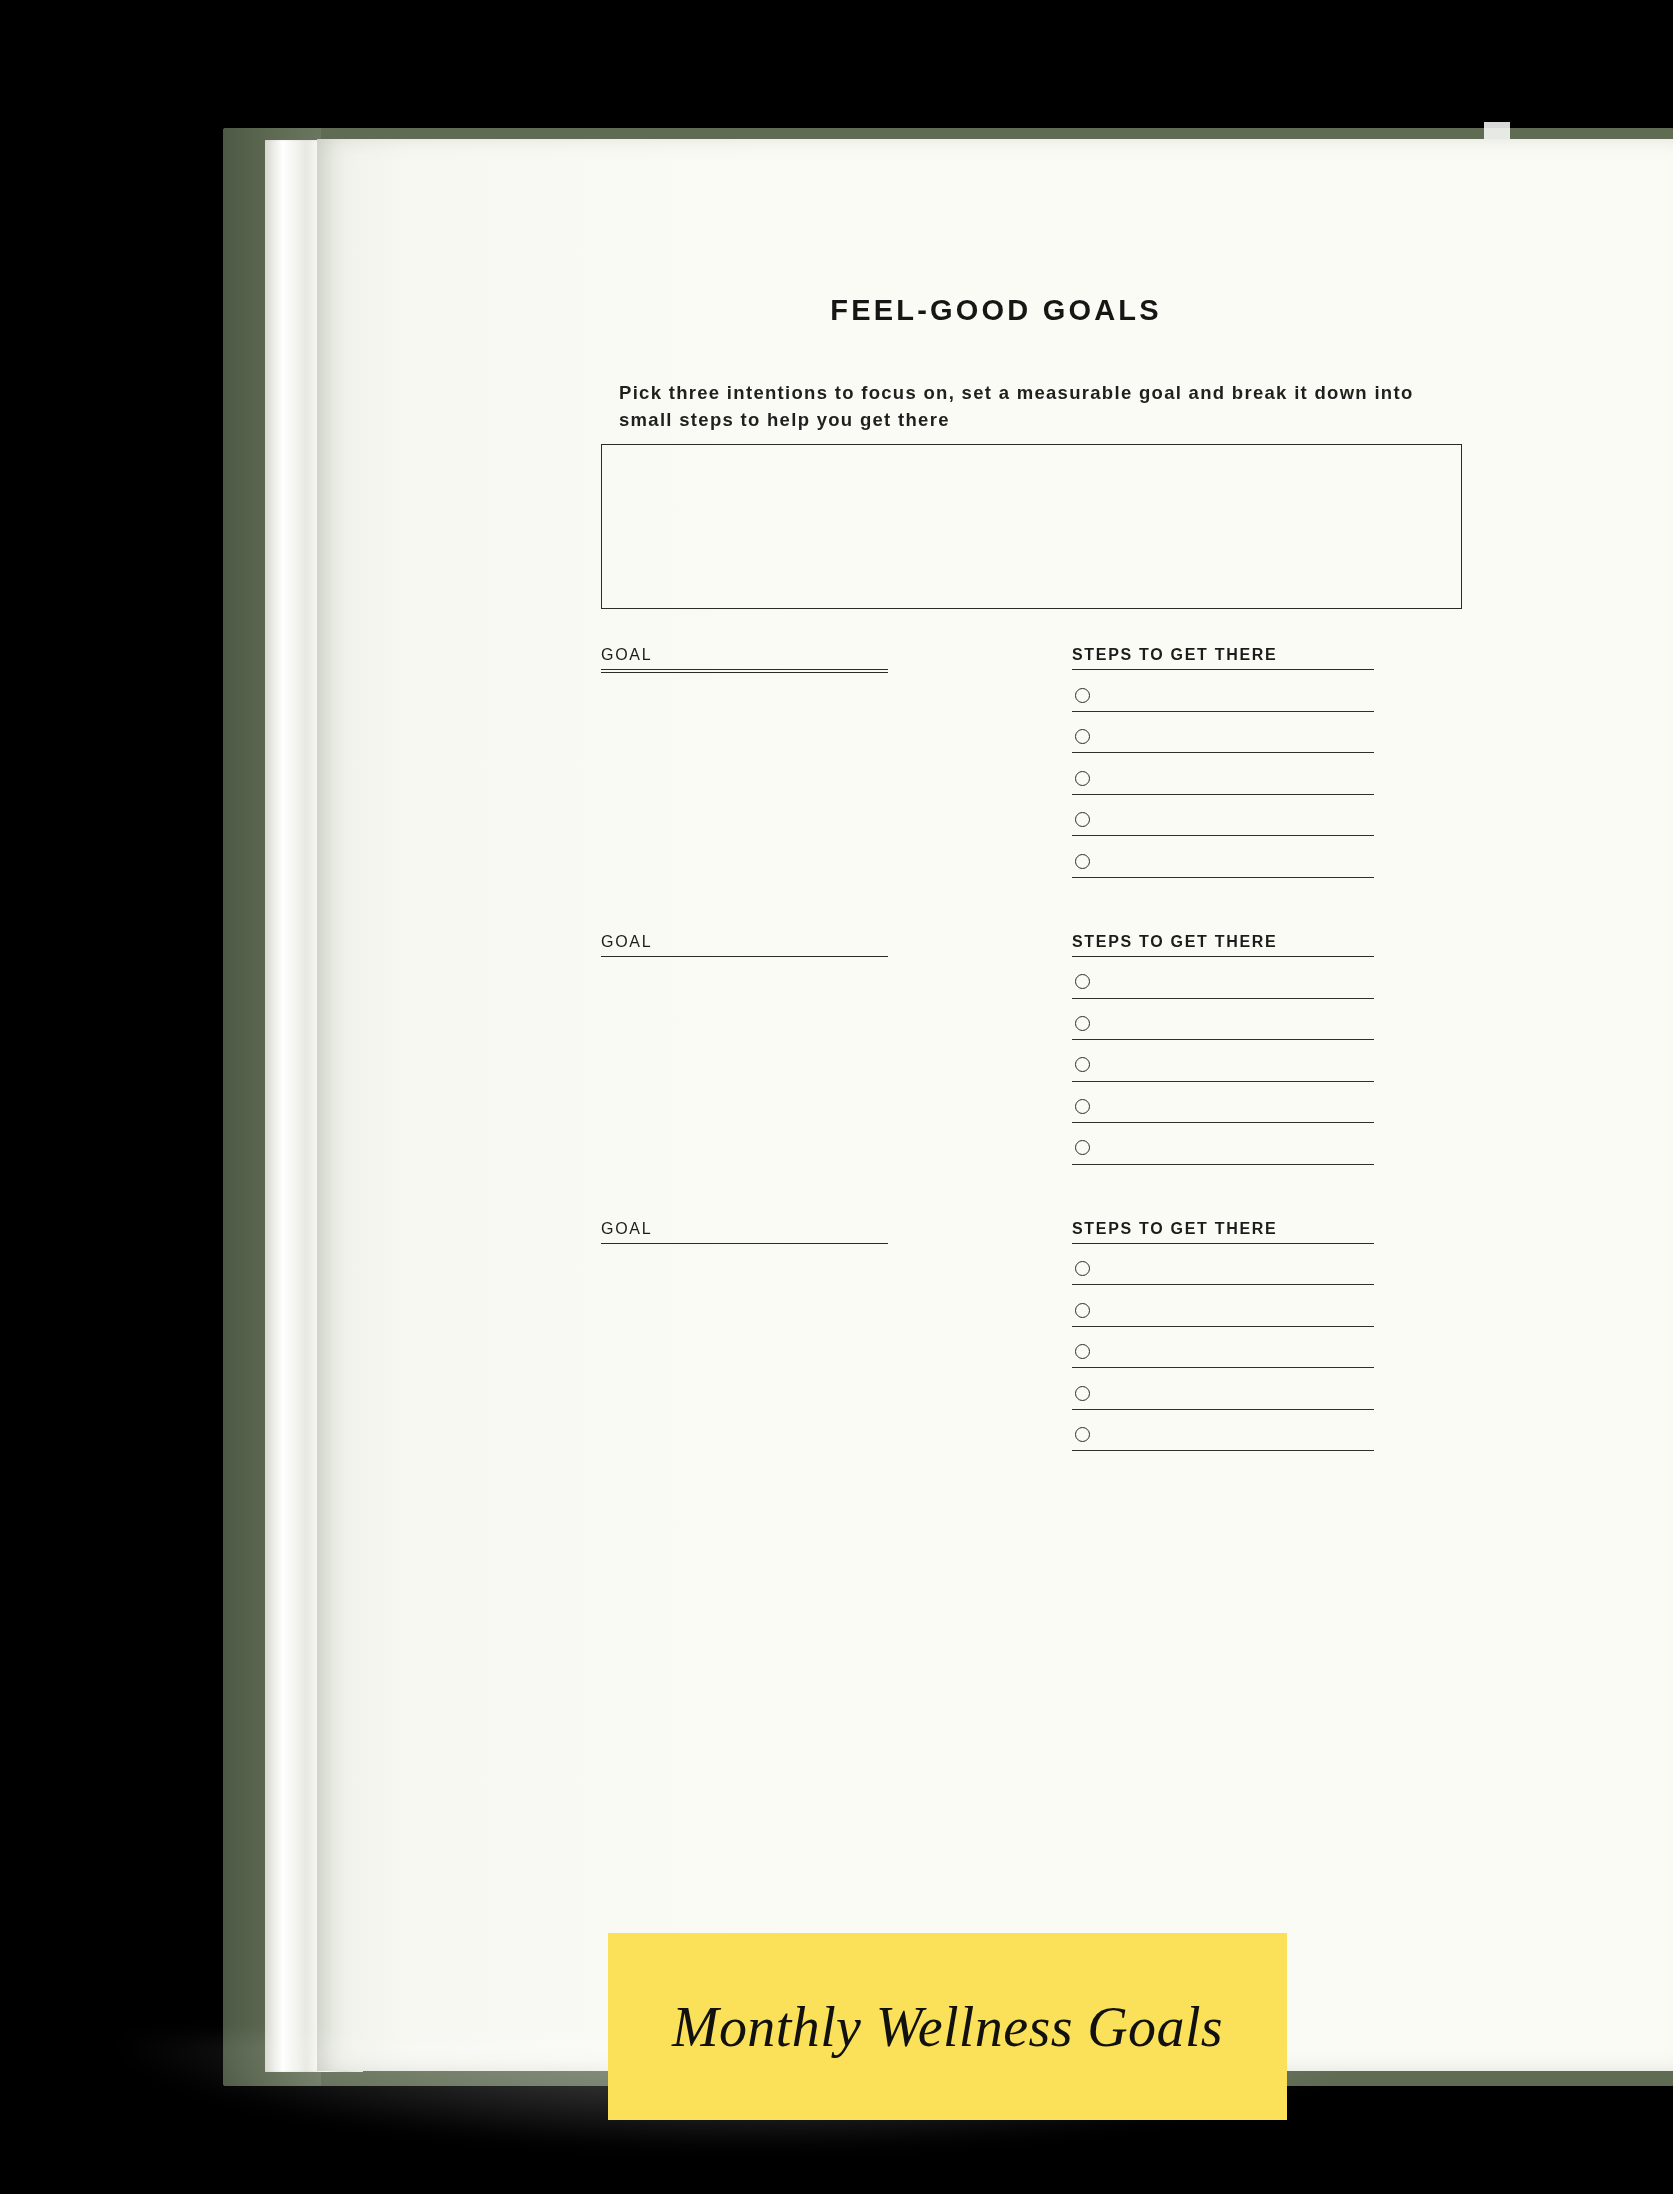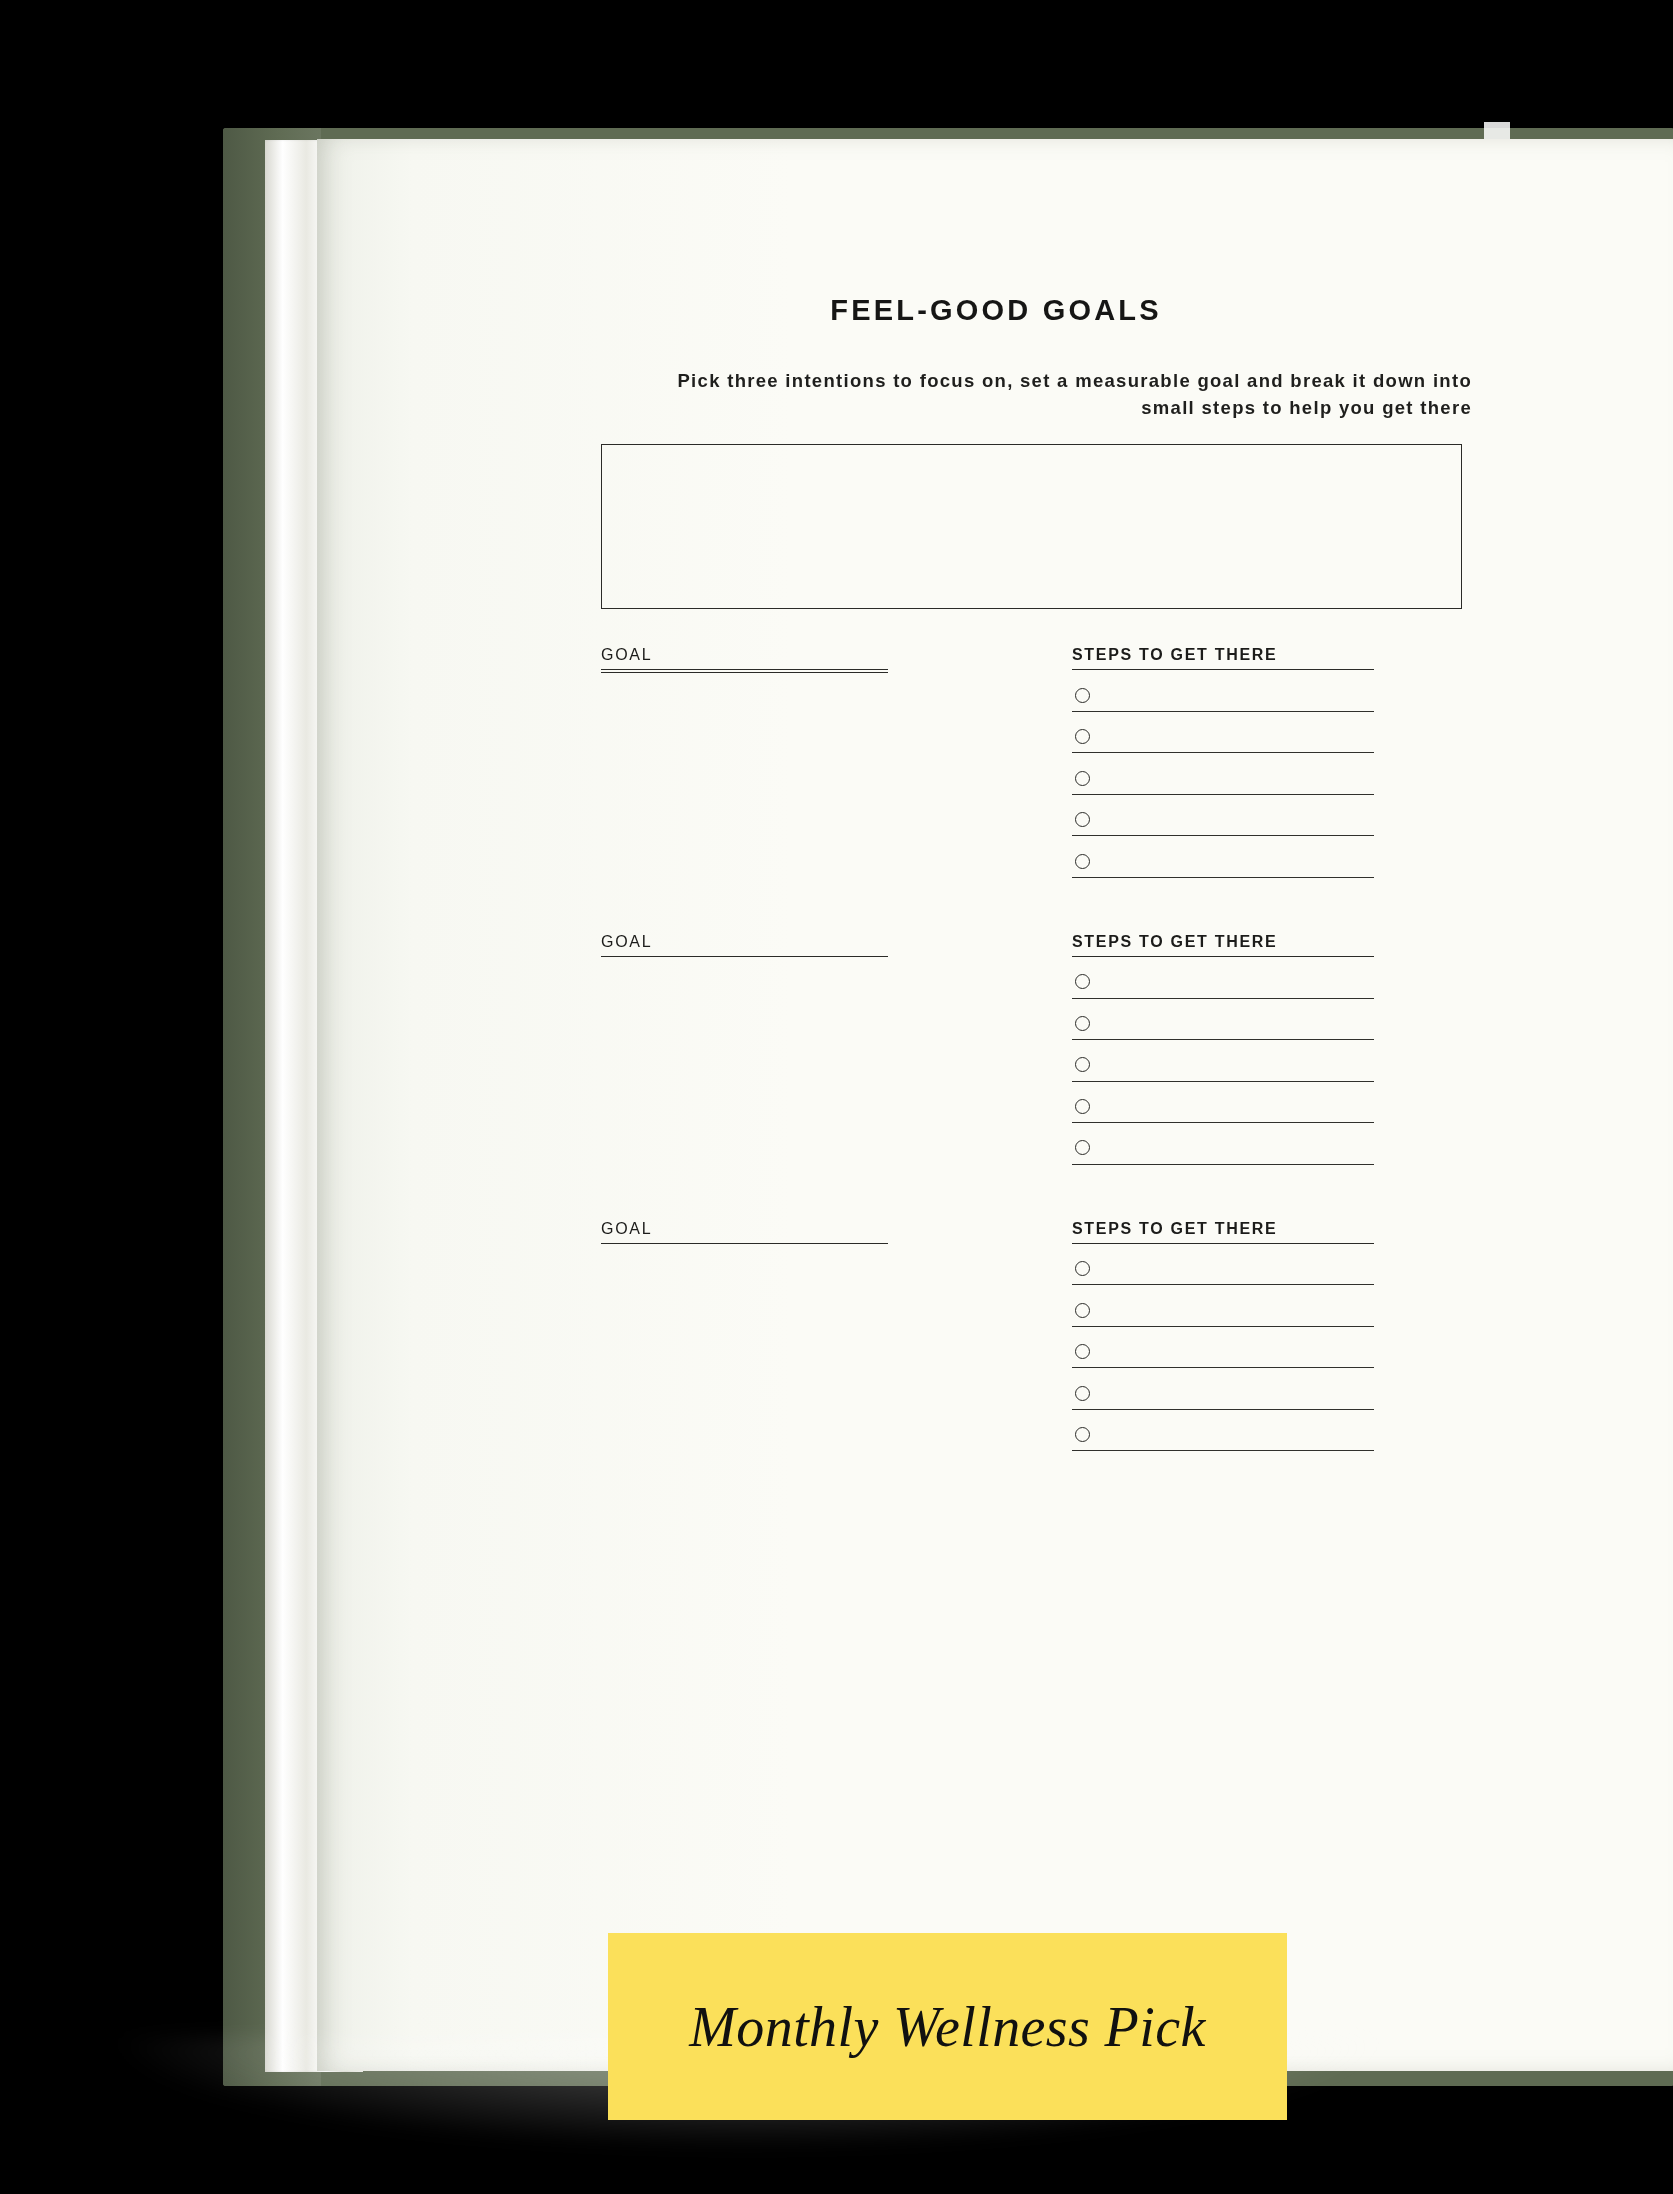"Pick three intentions to focus" #doc-subtitle { text-align: right -> left; top: 228px -> 240px }
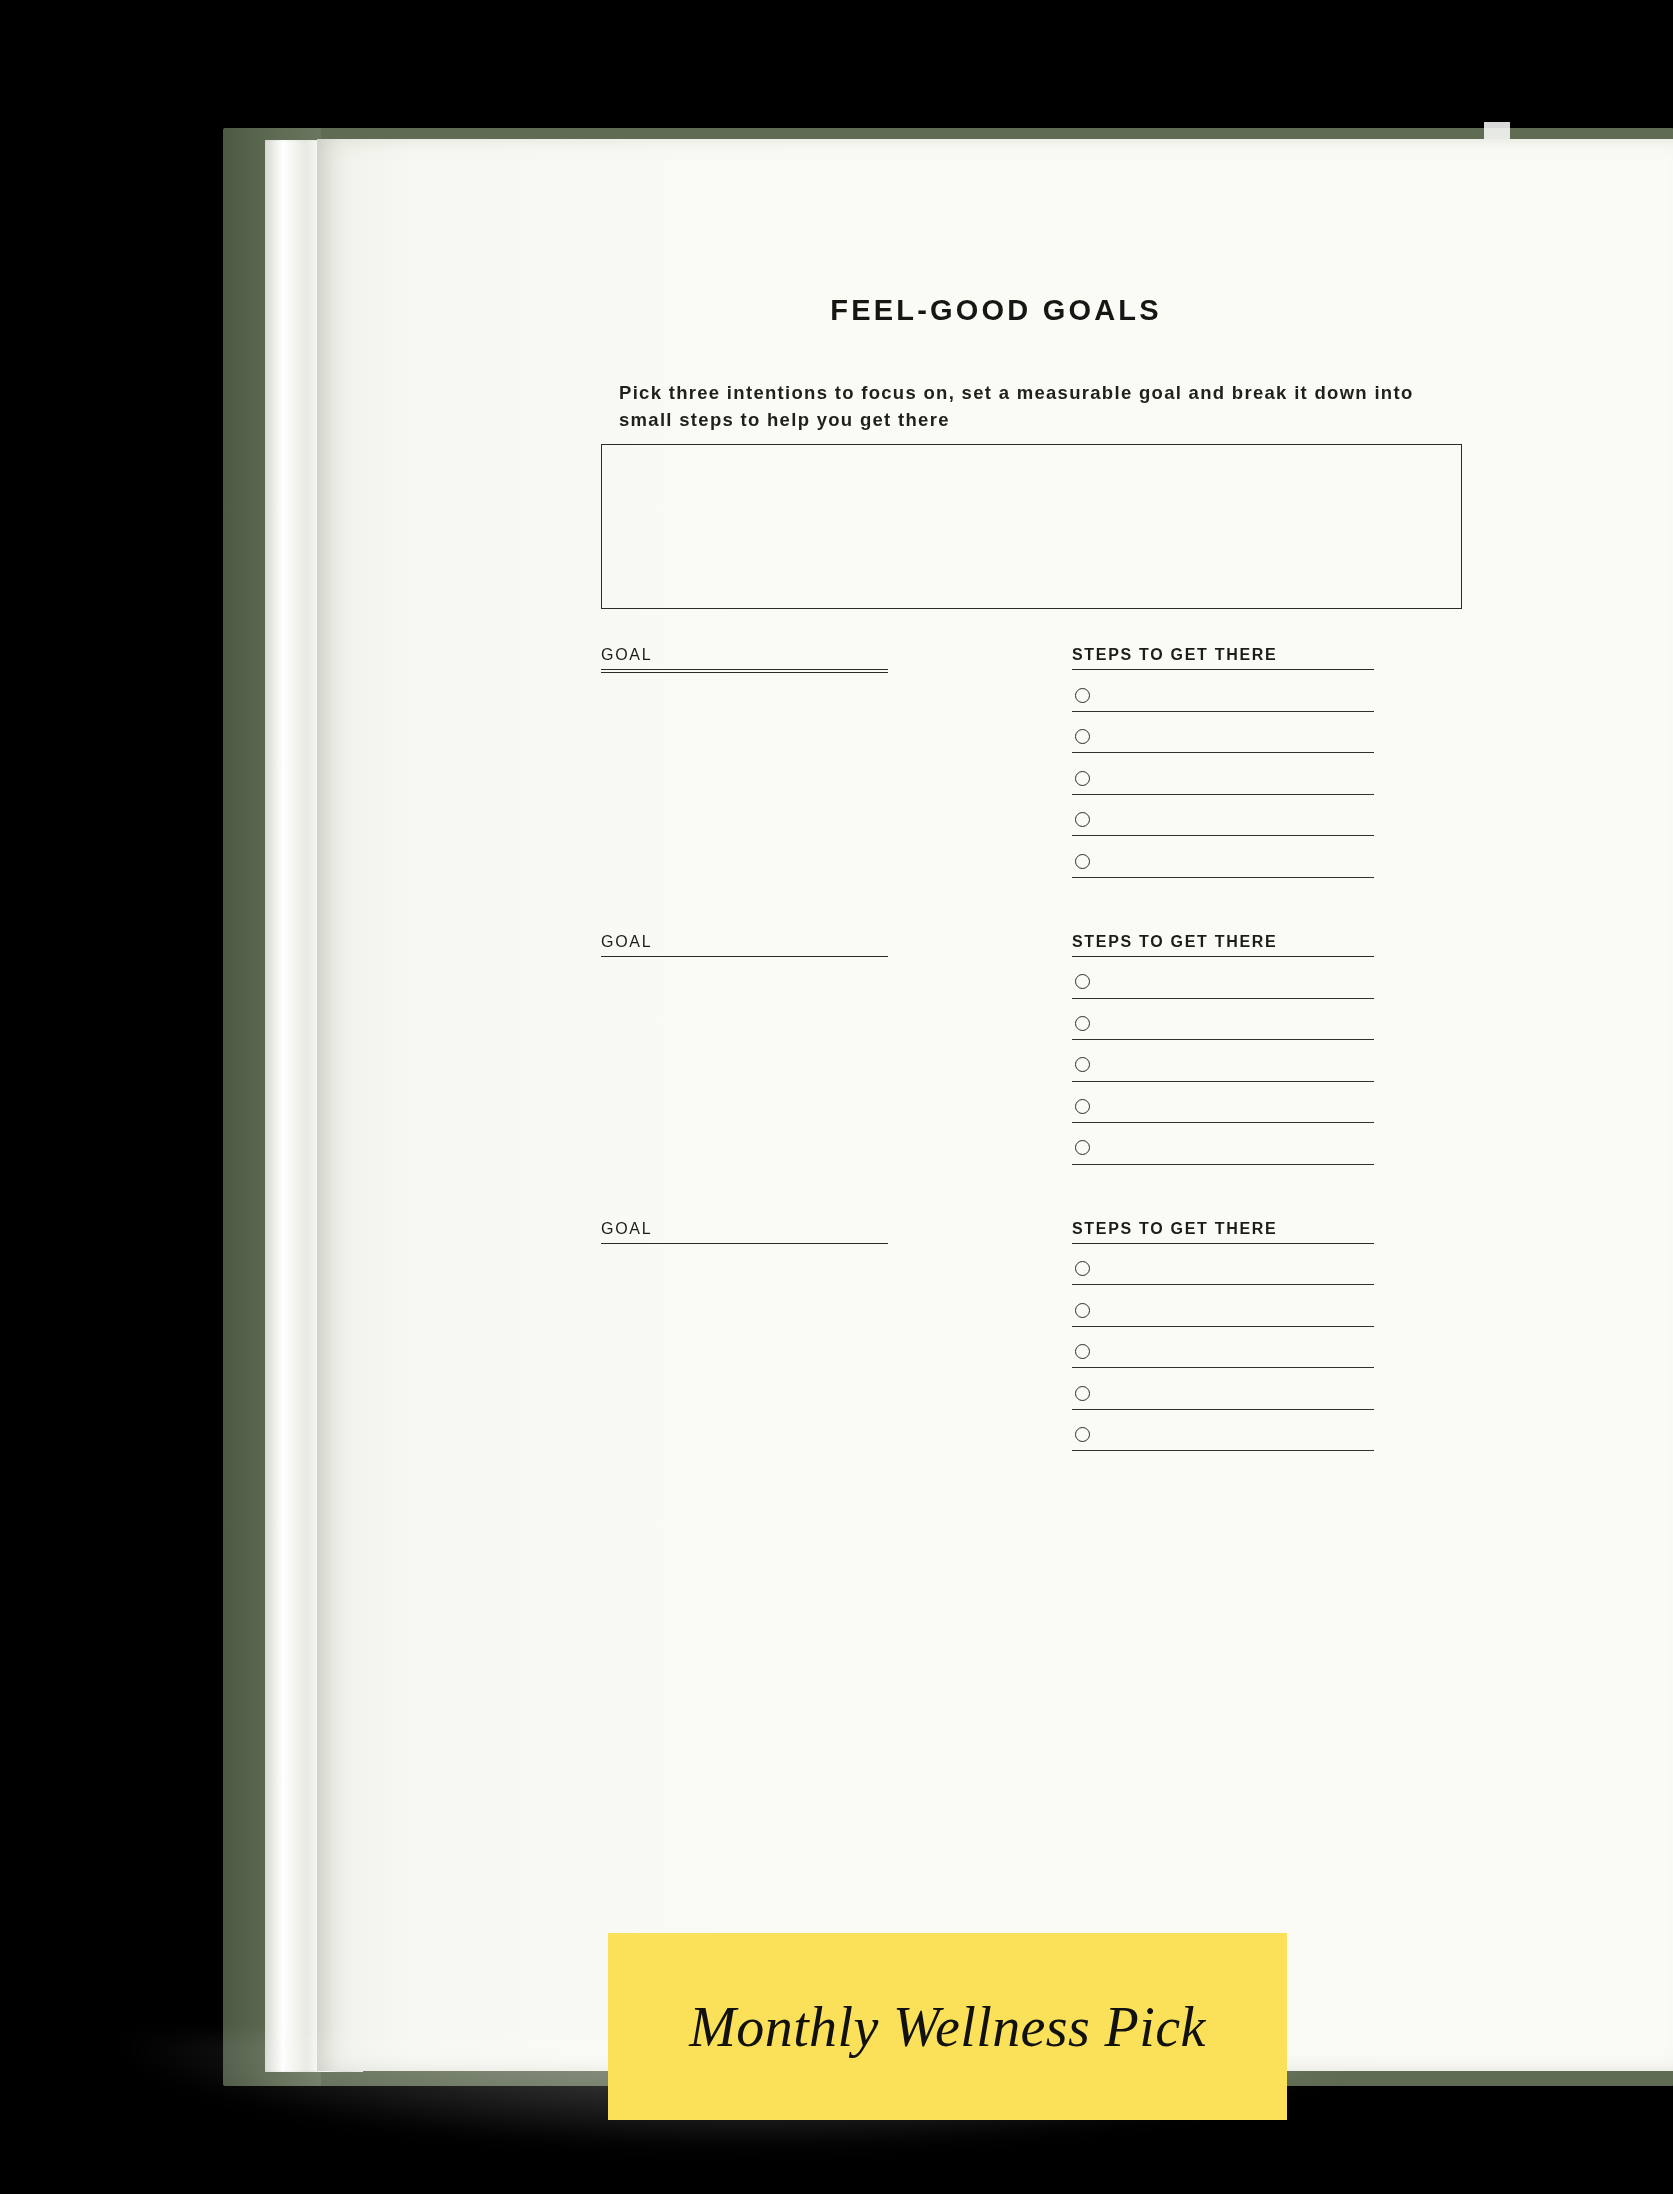"Monthly Wellness Pick" div { text: Pick -> Goals }
